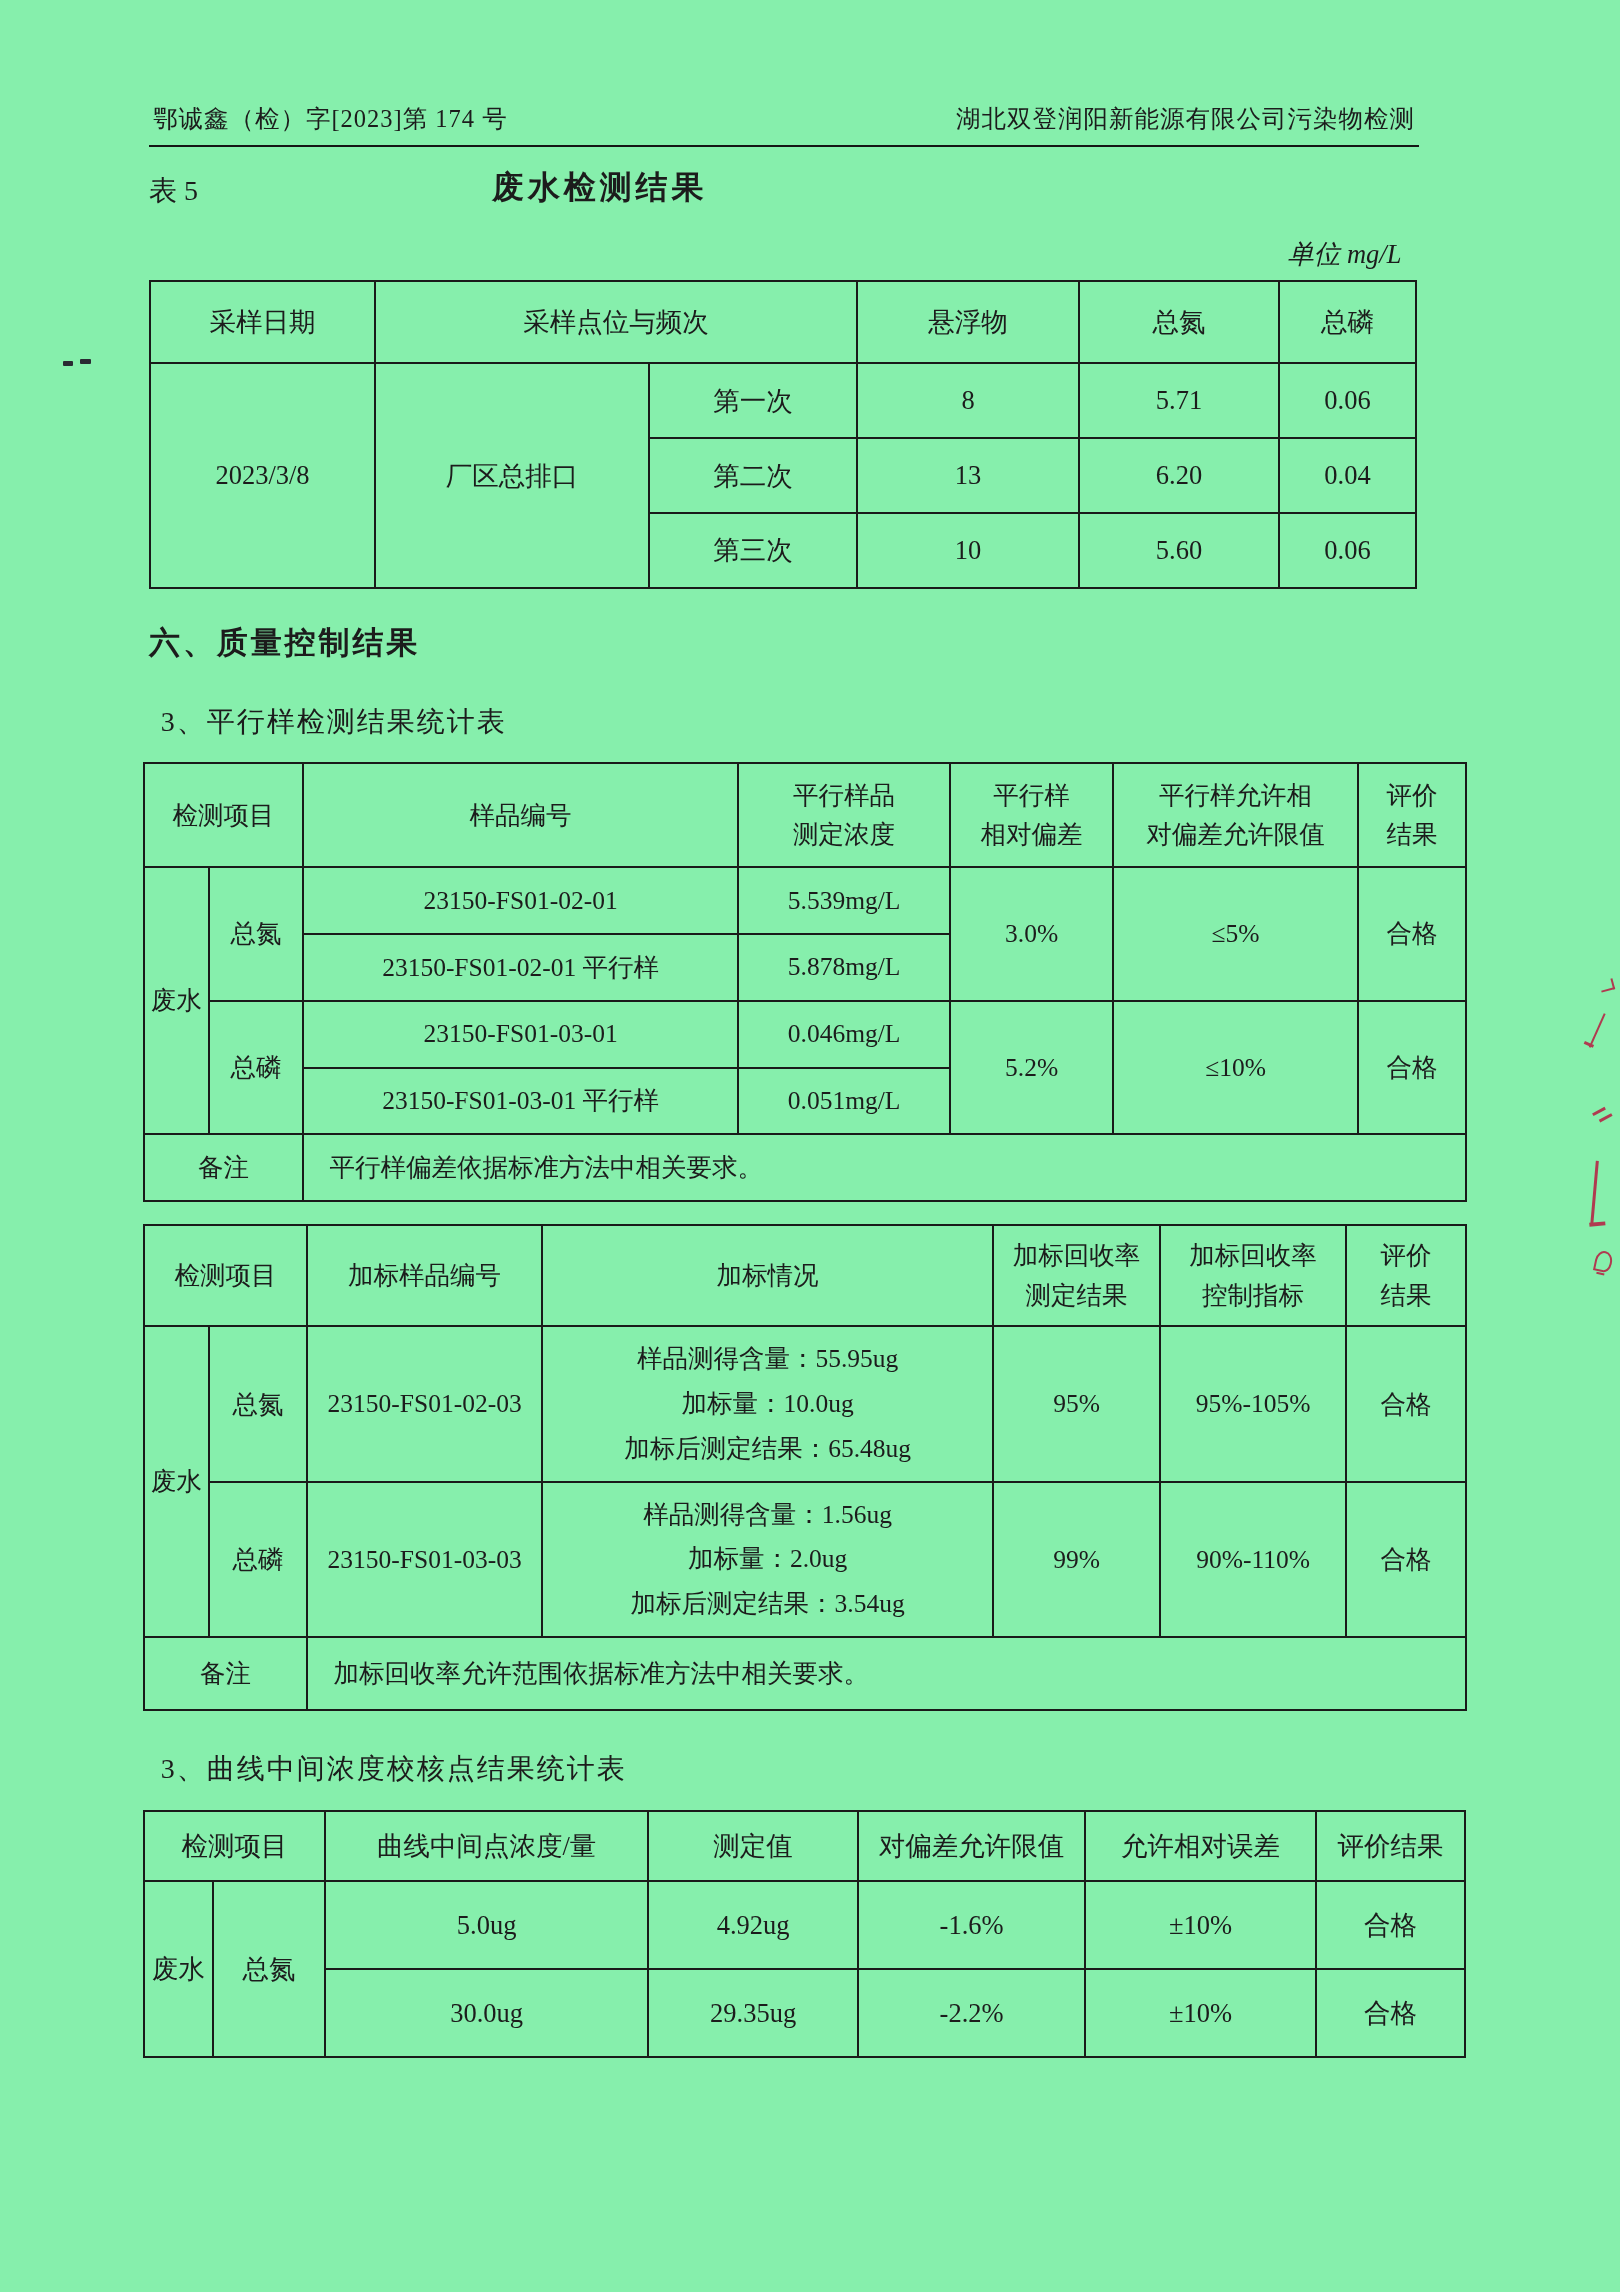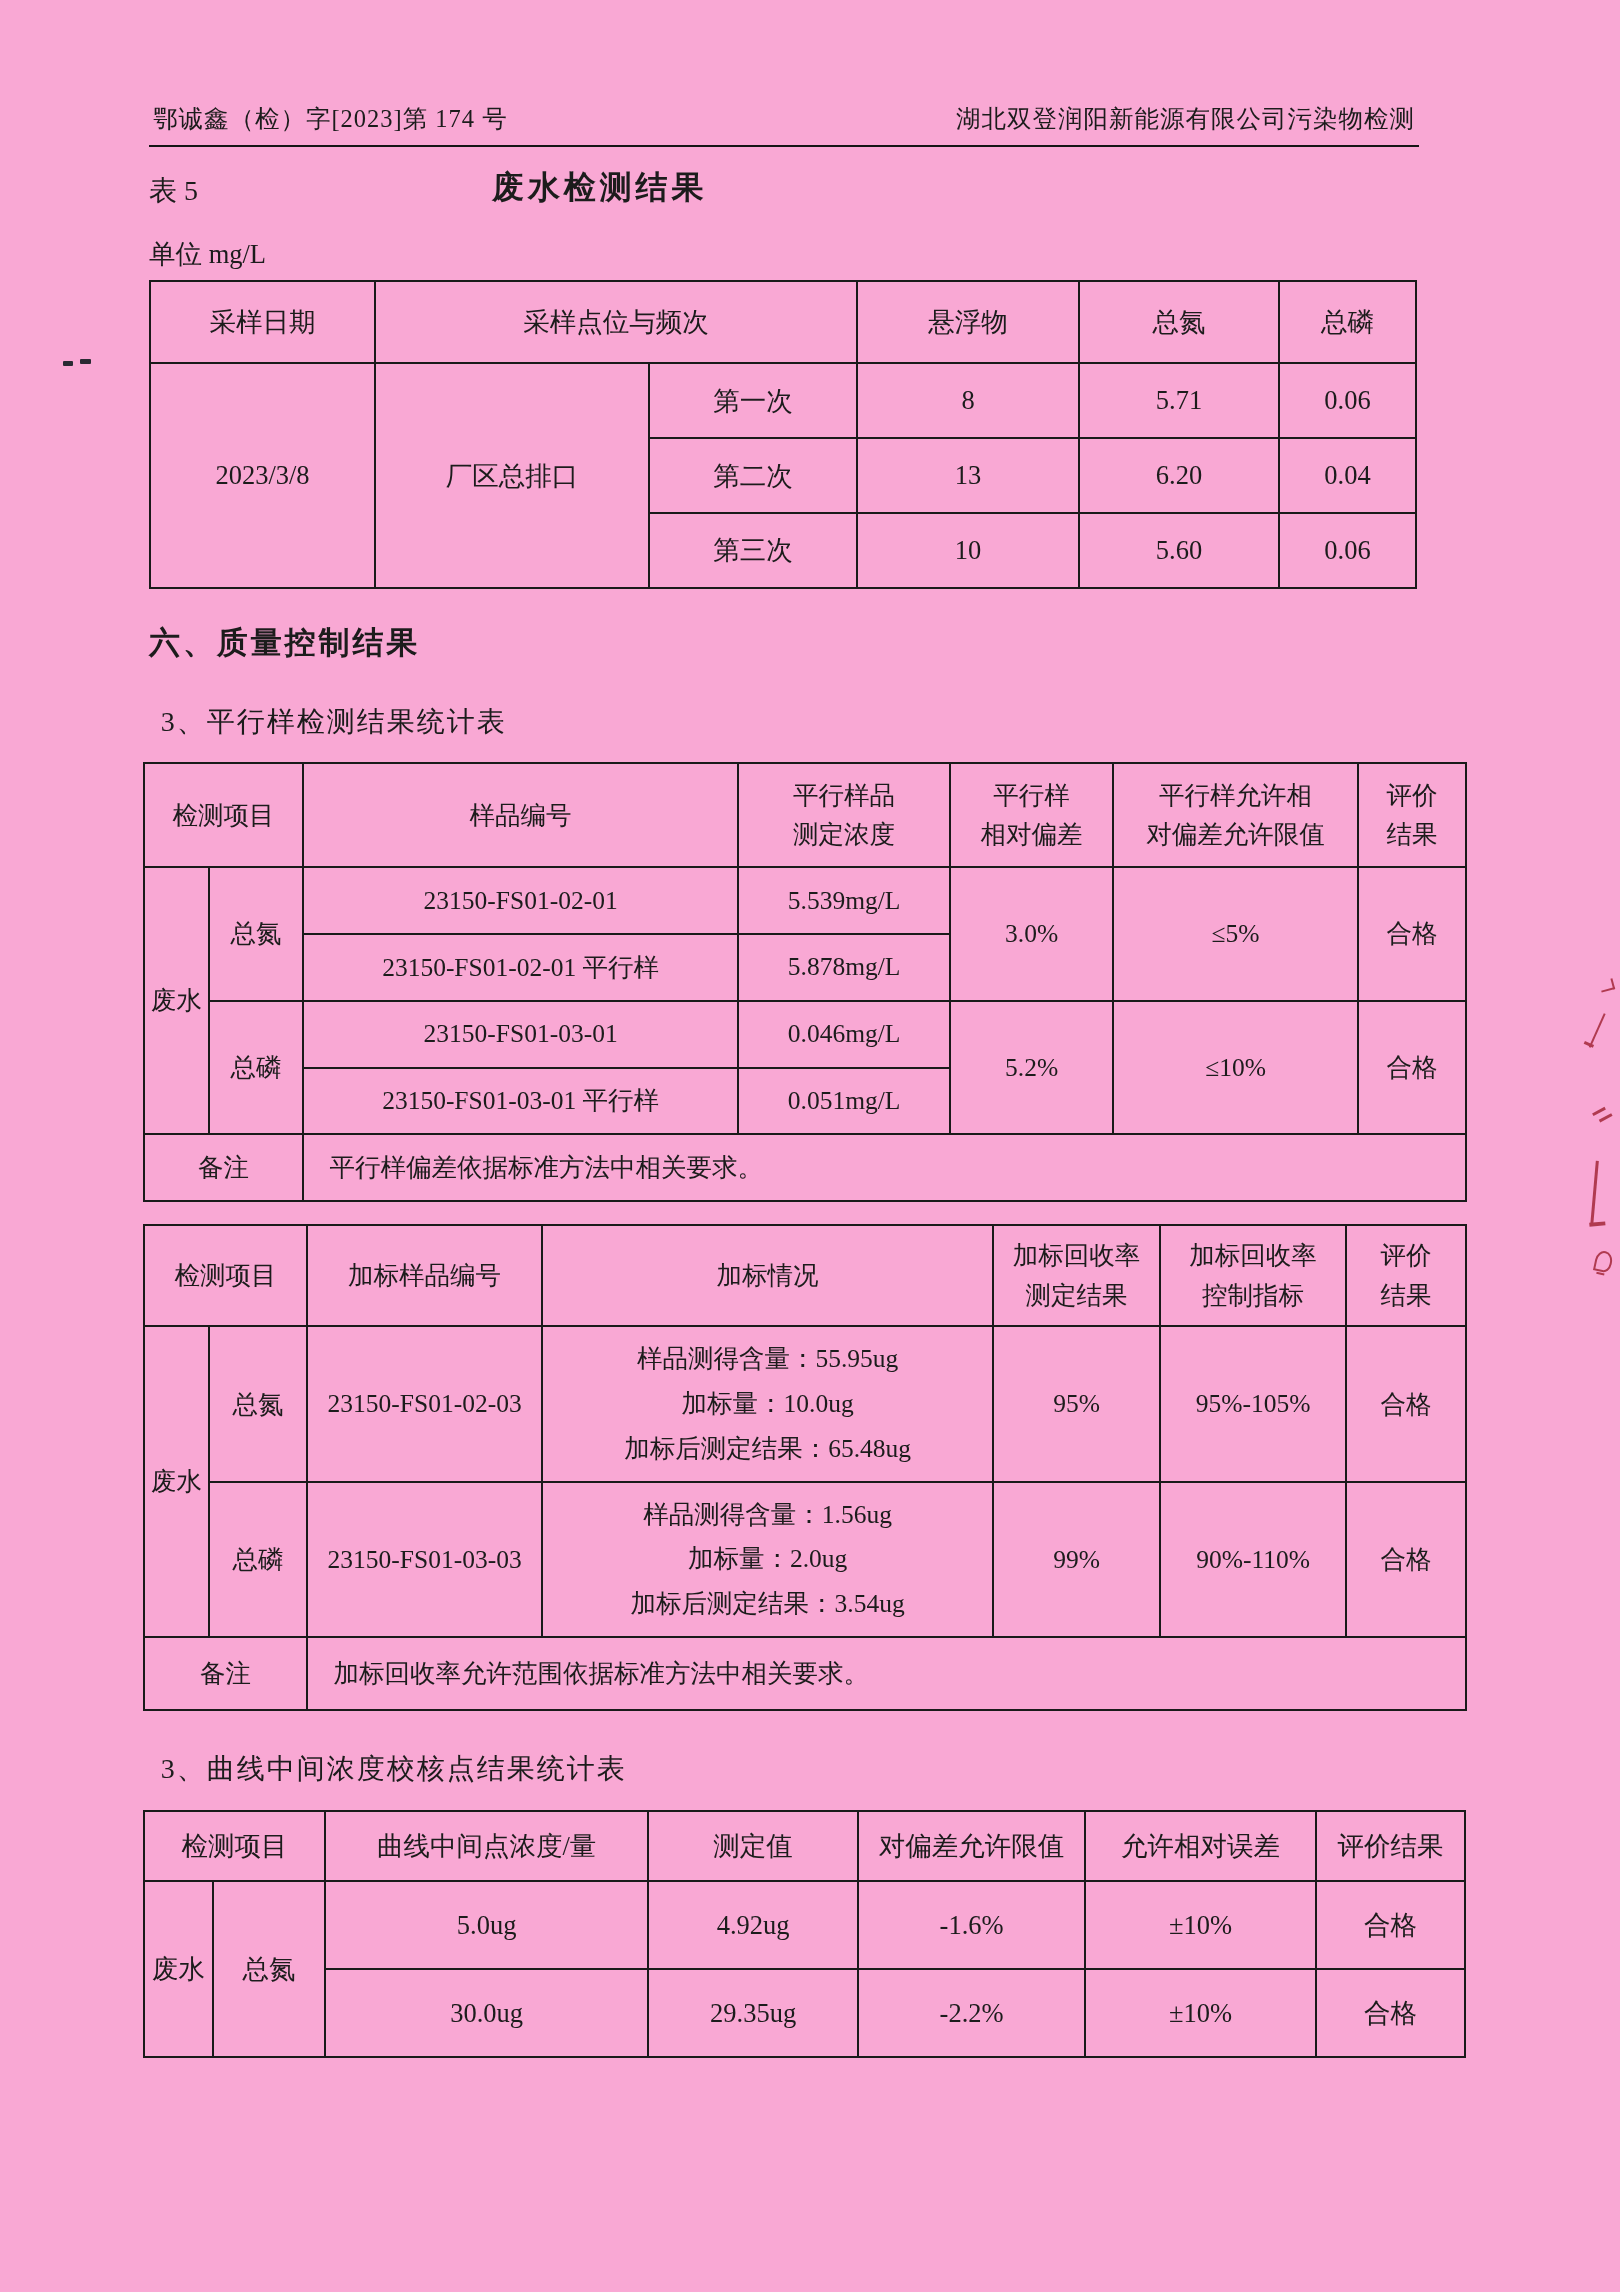"鄂诚鑫（检）字[2023]第 174 号" .page { background: #f9a8d4 -> #86efac }
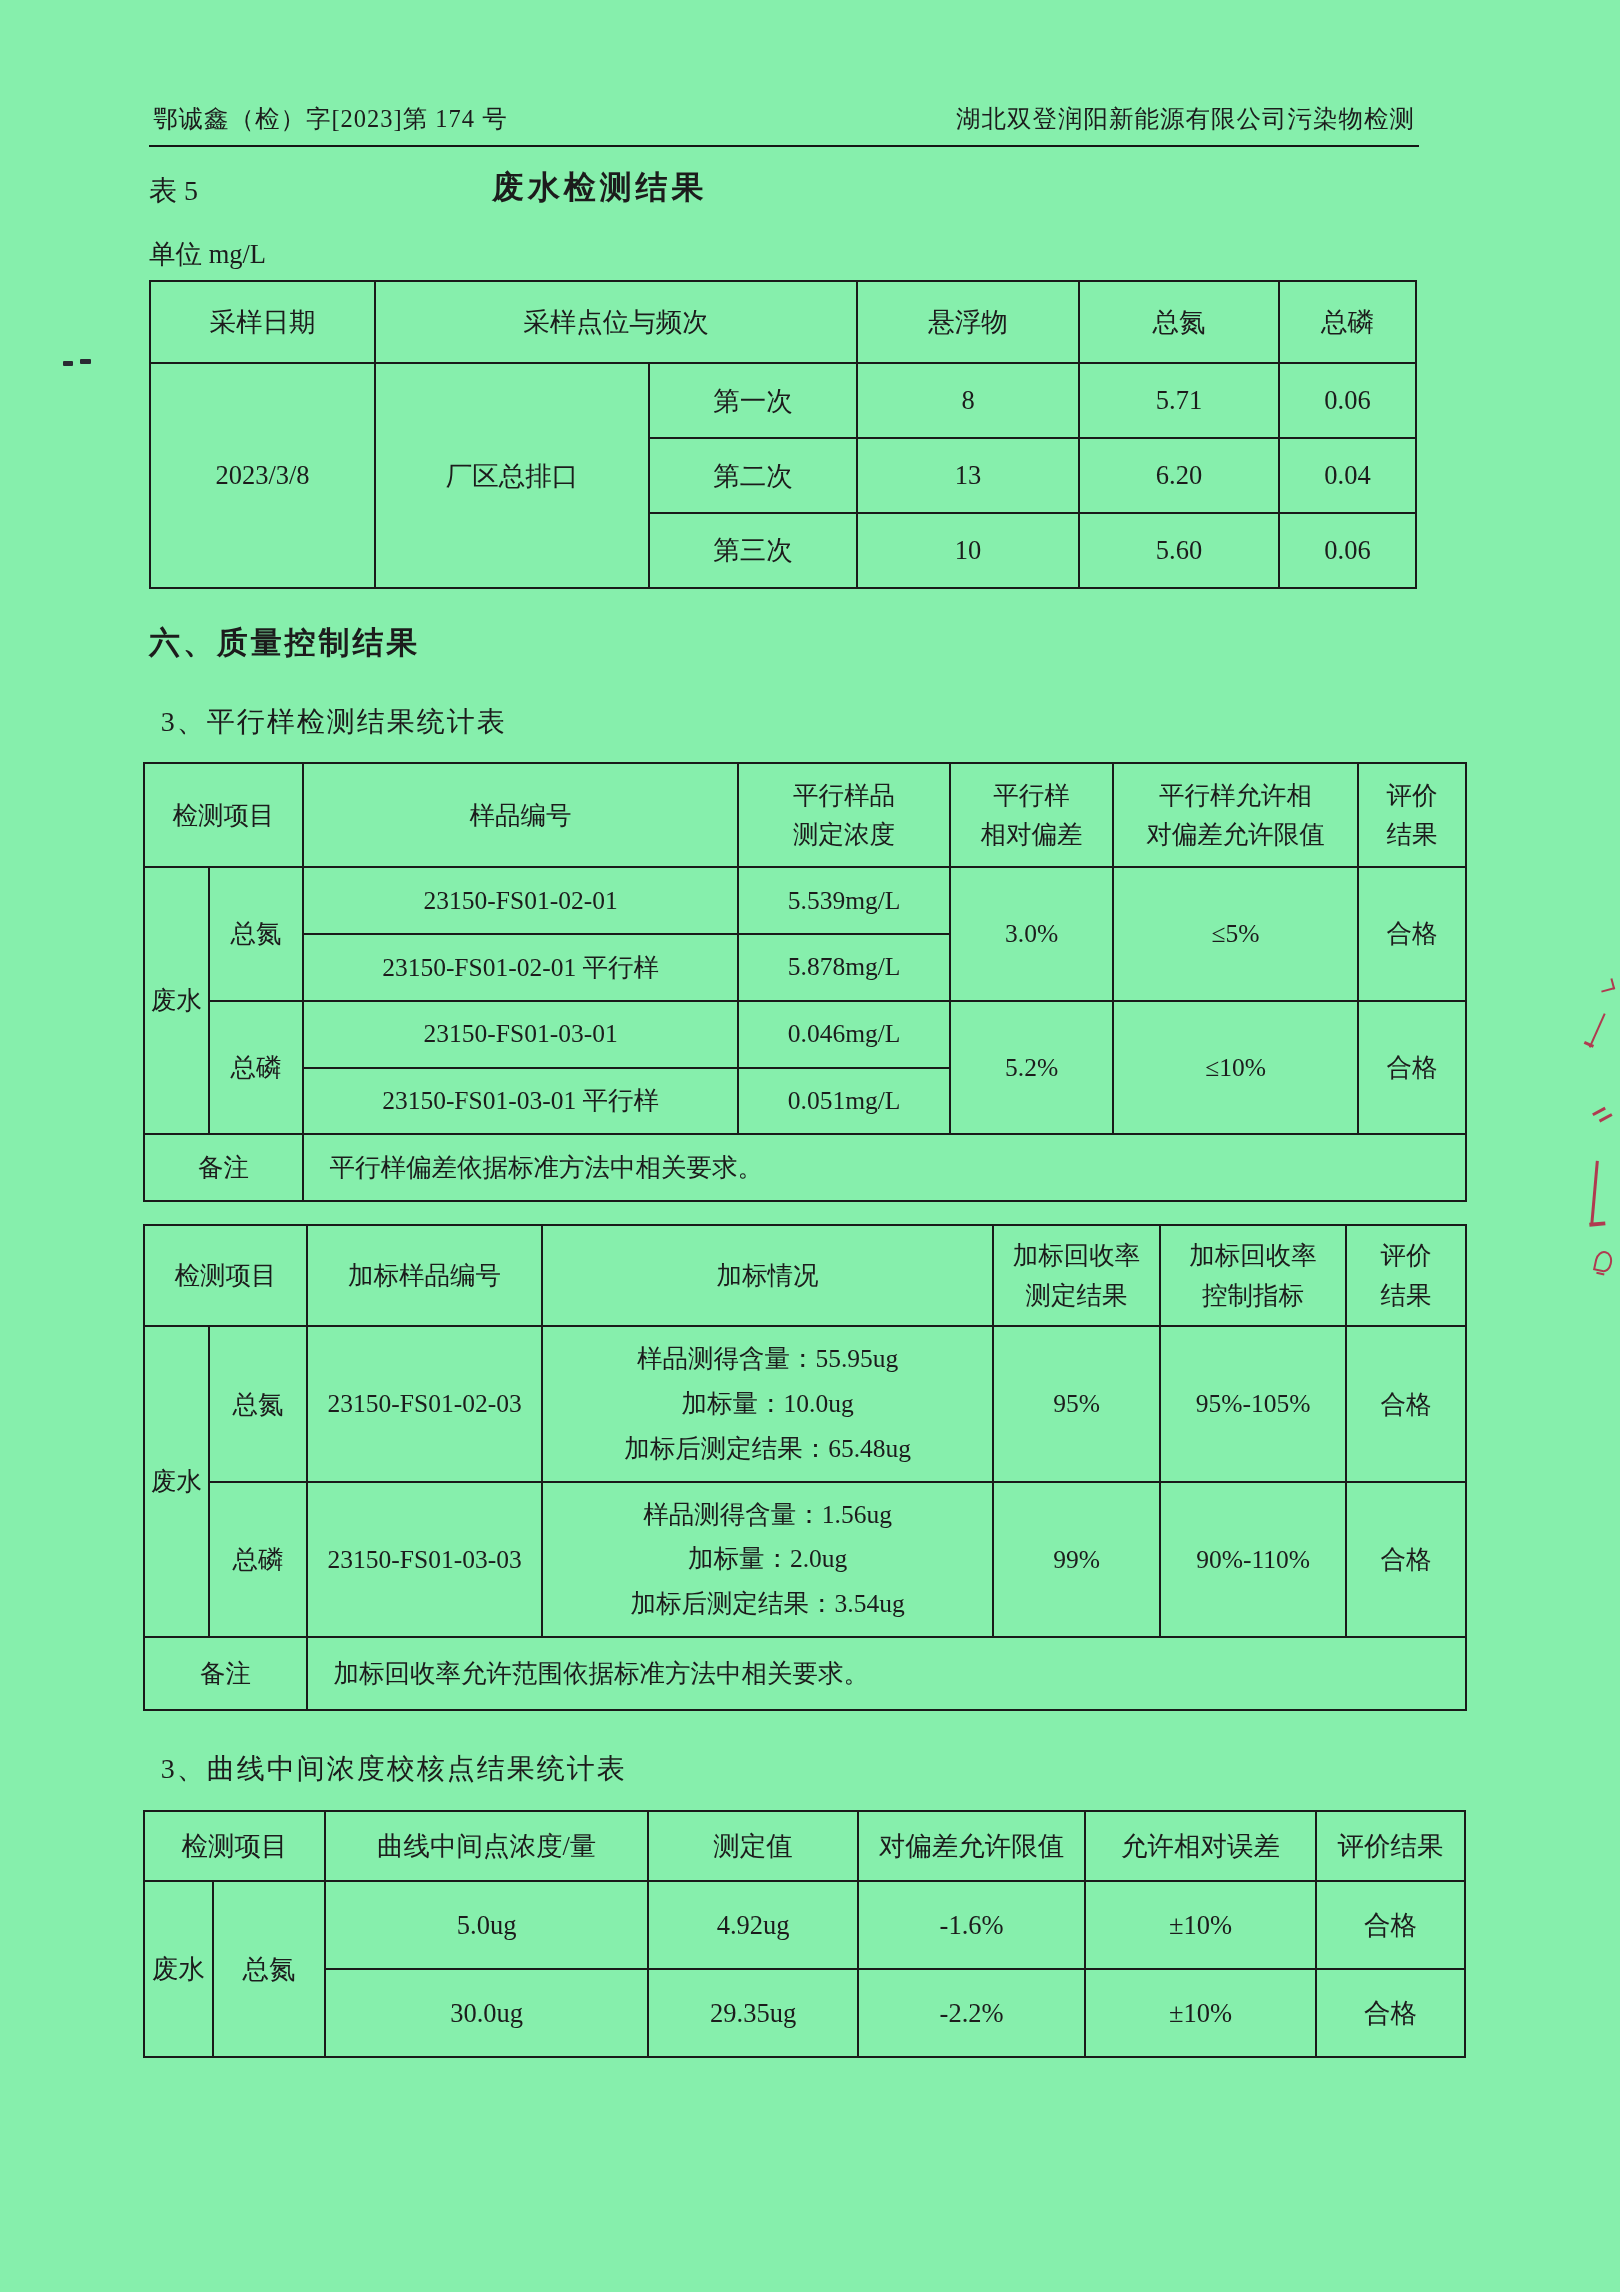"单位 mg/L" .unit-note { font-style: none -> italic; text-align: left -> right }
